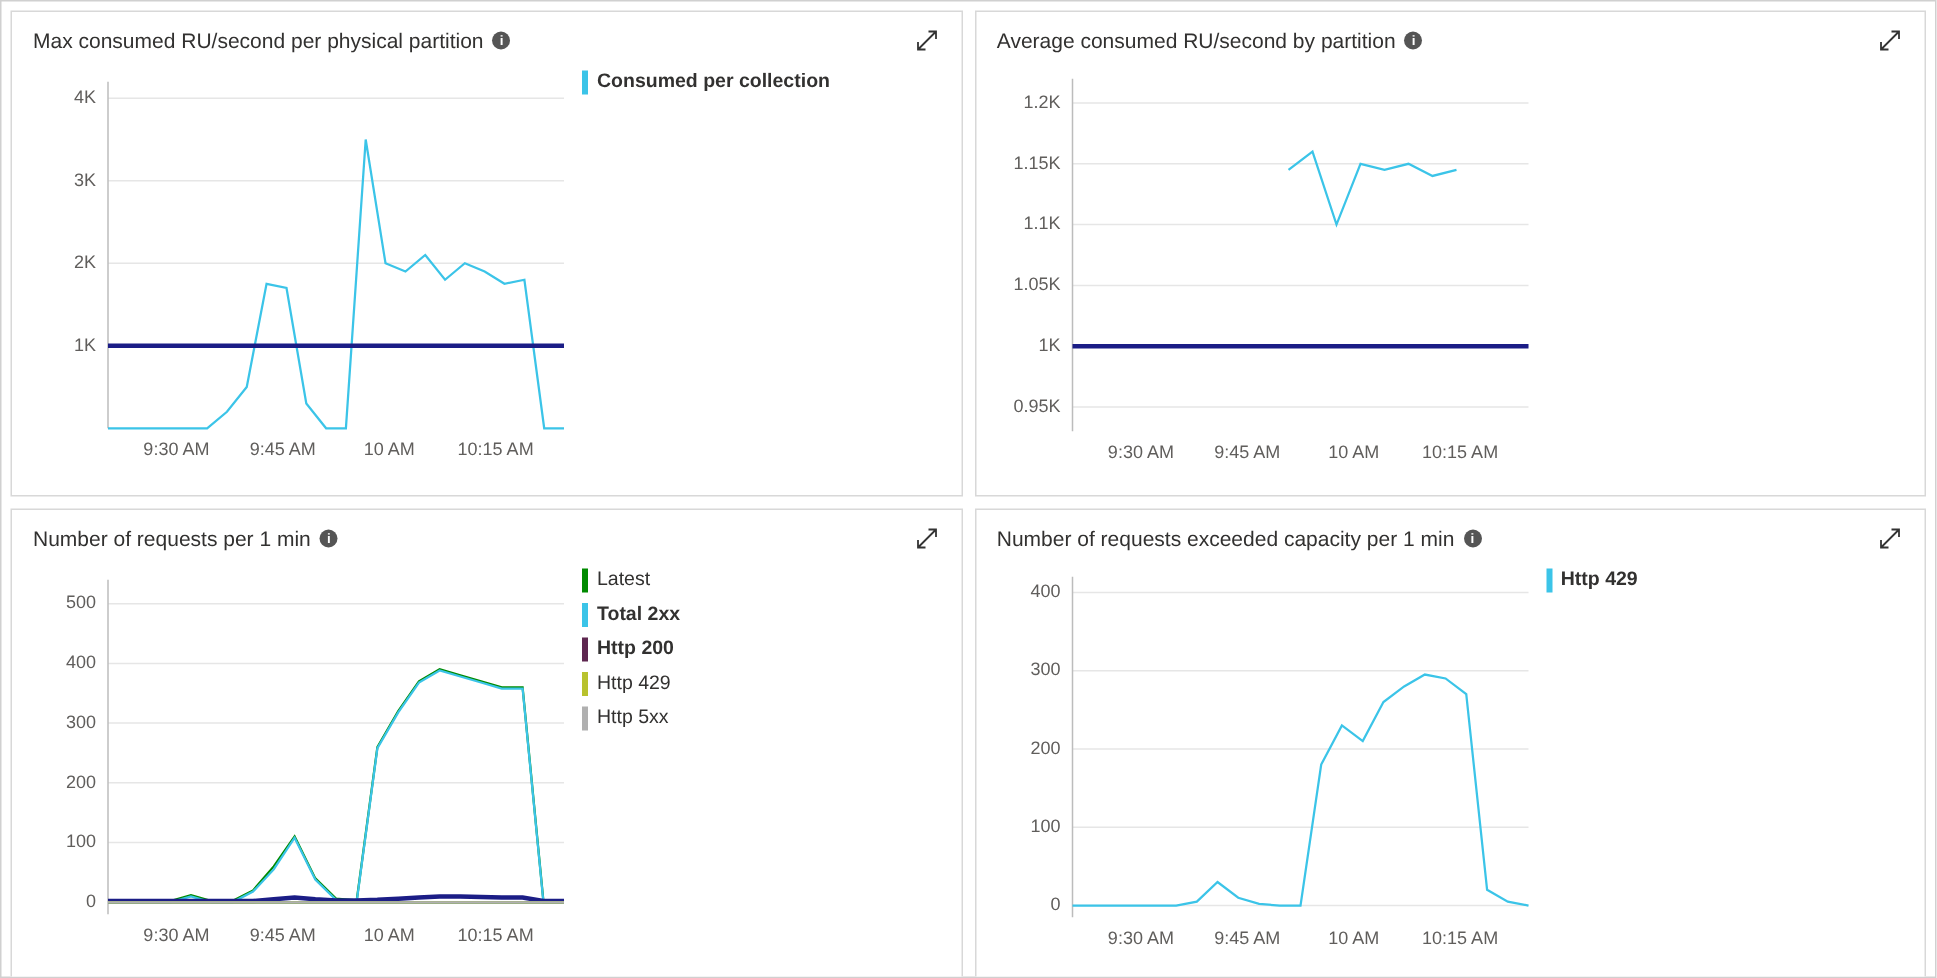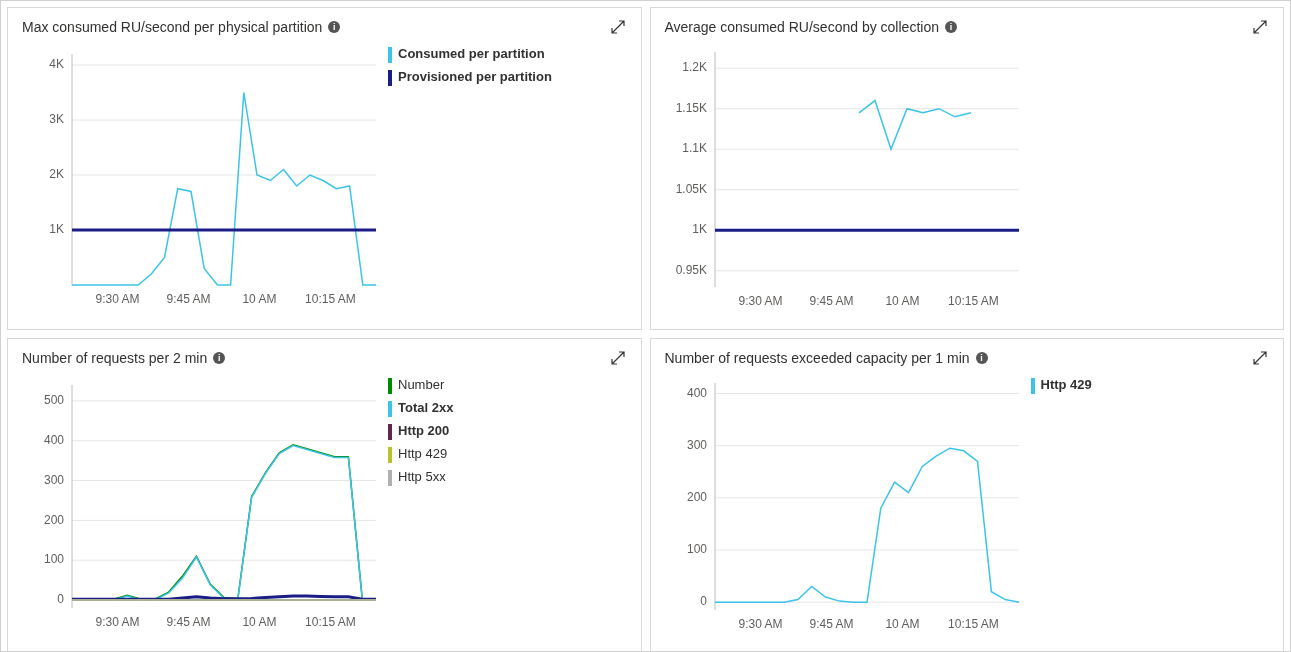"Average consumed RU/second by collection" span.panel-title { text: collection -> partition }
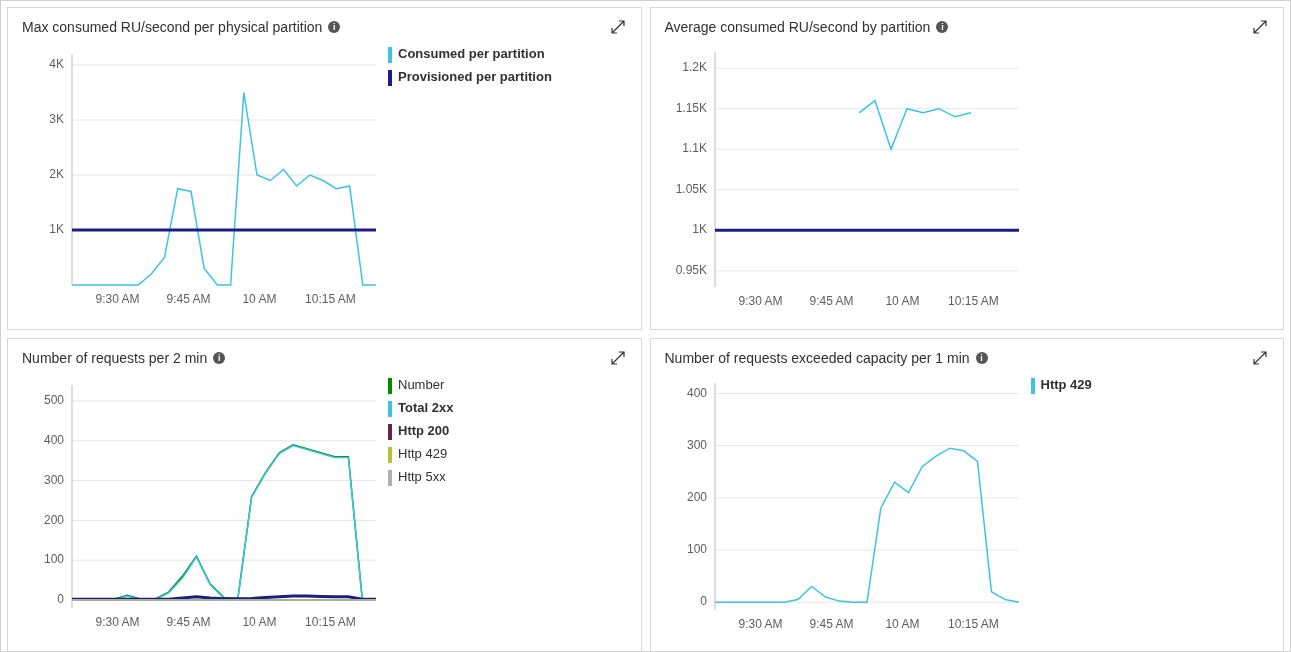"Consumed per partition" div.legend-label { text: partition -> collection }
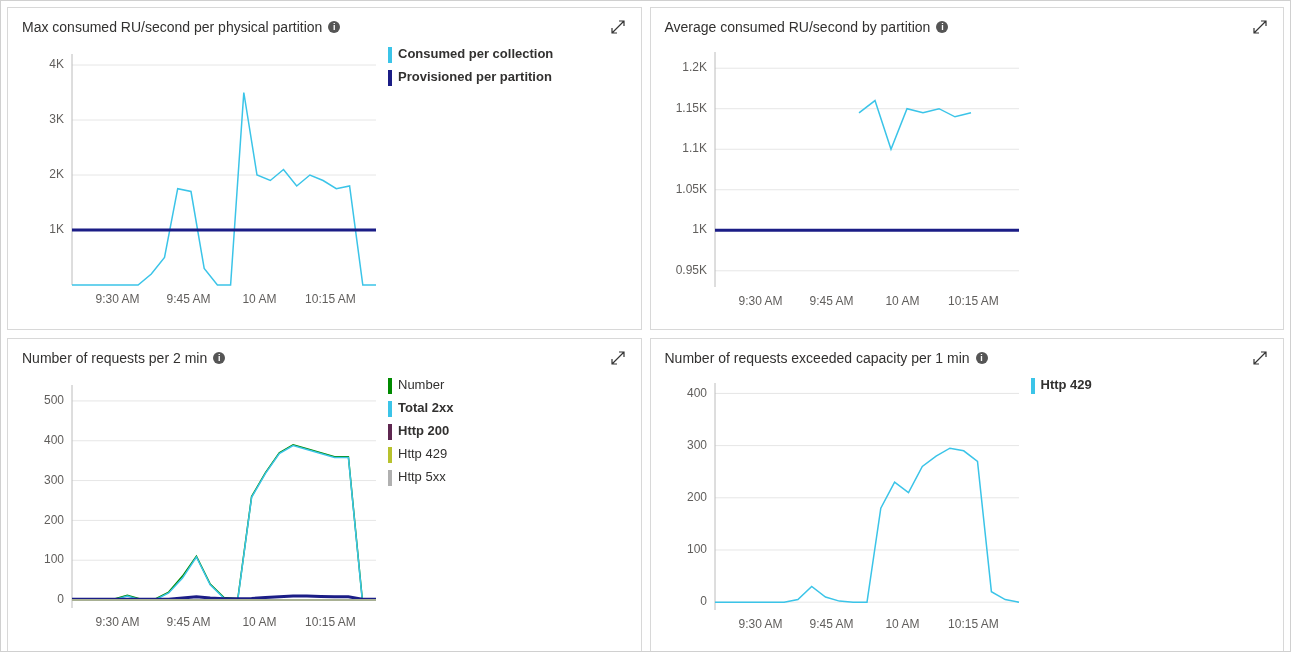"Provisioned per partition" div.legend-item { html: <div> <div></div> <div>Provisioned per partition</div> </div> -> none }
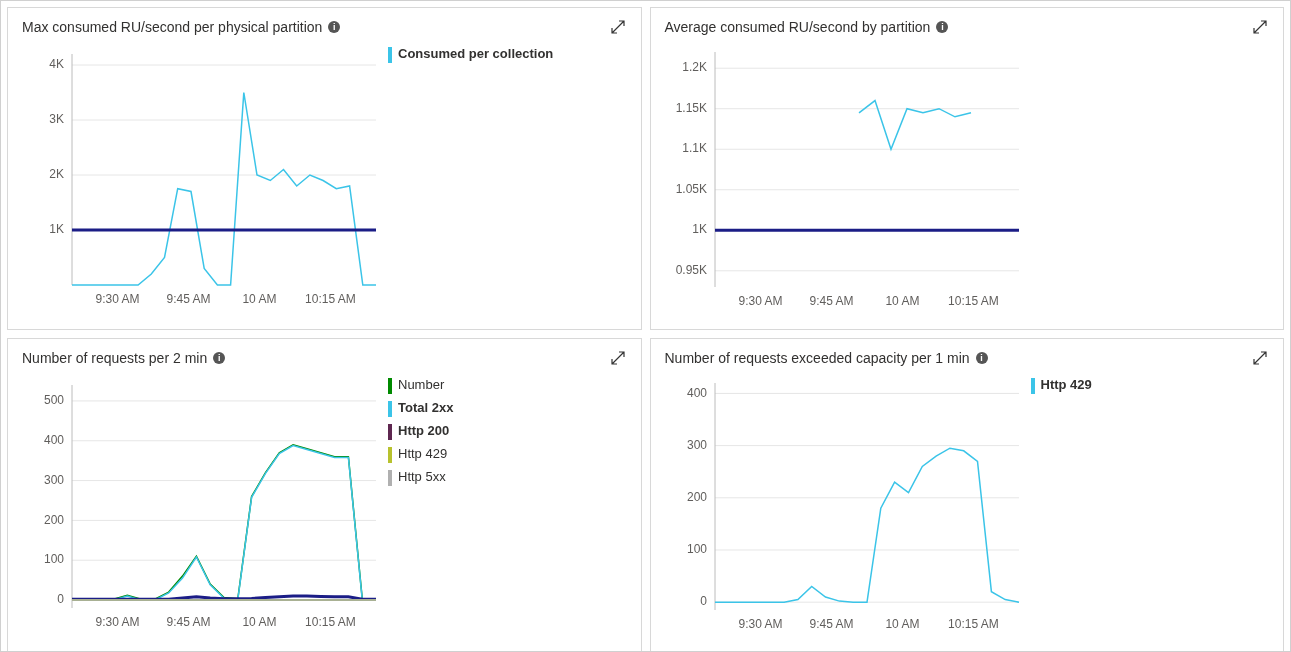"Number of requests per 2" span.panel-title { text: 2 -> 1 }
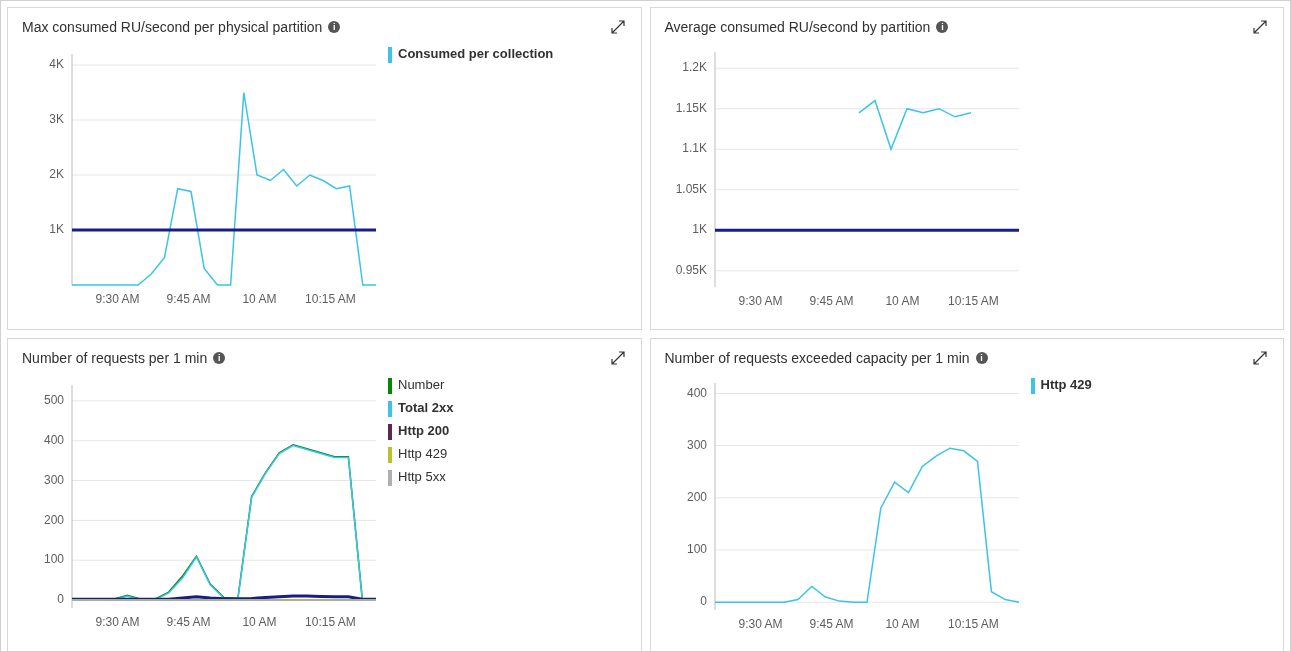"Number" div.legend-label { text: Number -> Latest }
